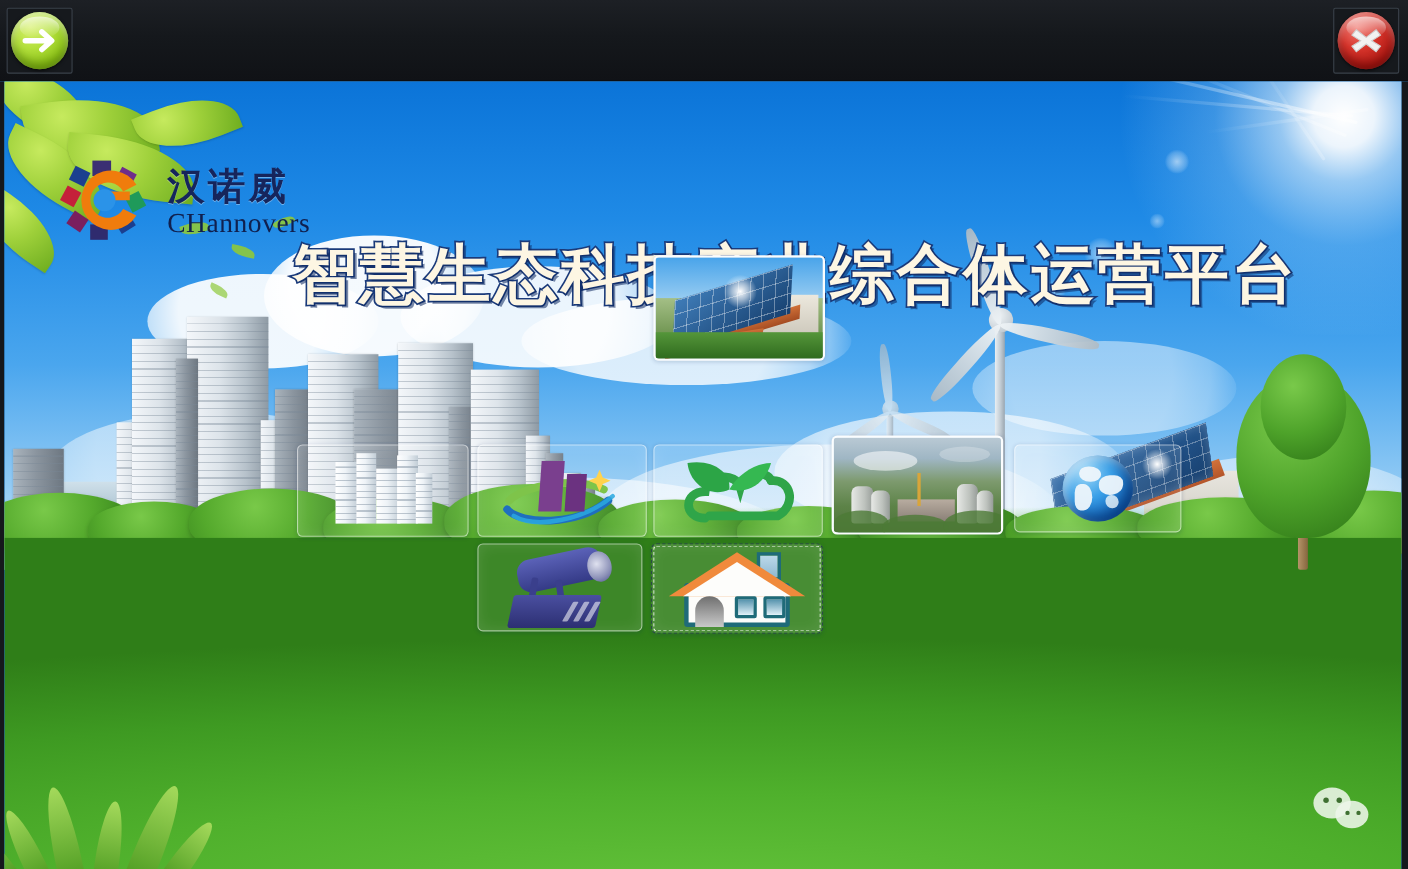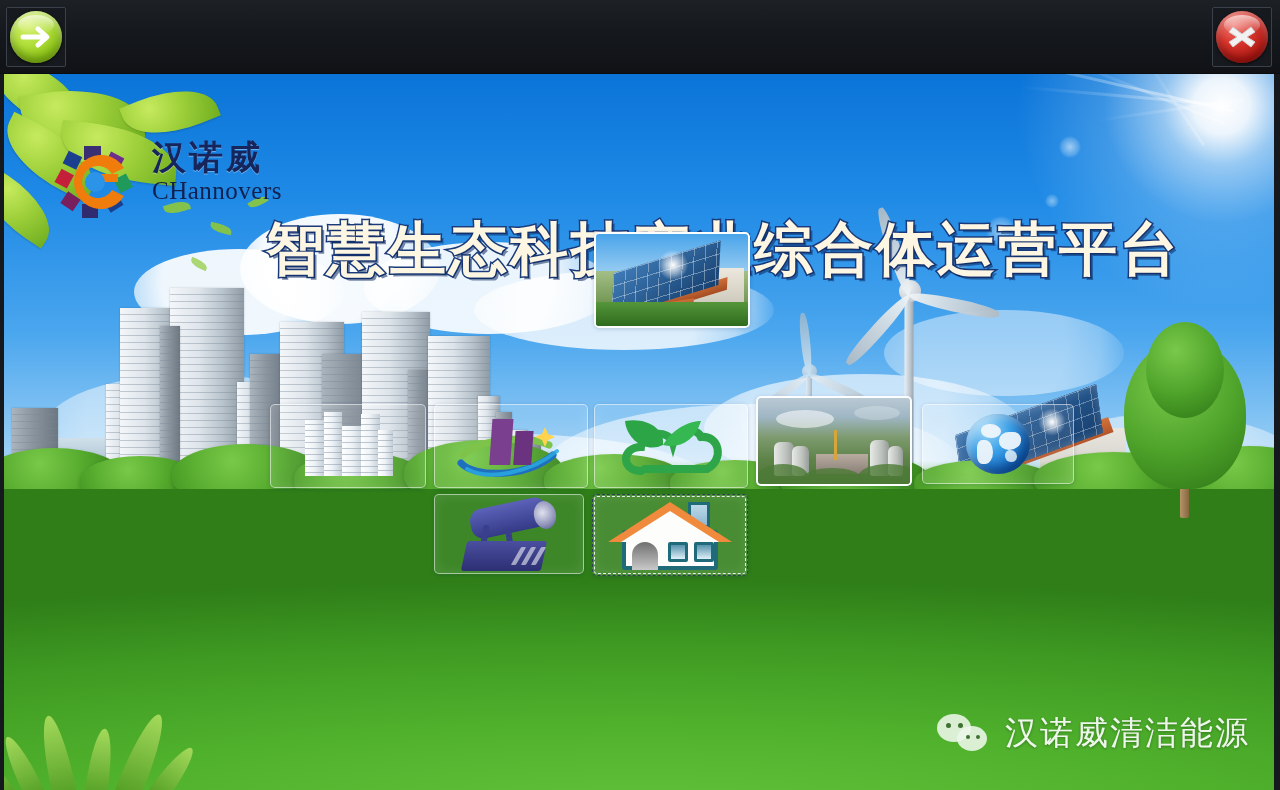"汉诺威" #brand { align-items: none -> flex-end }
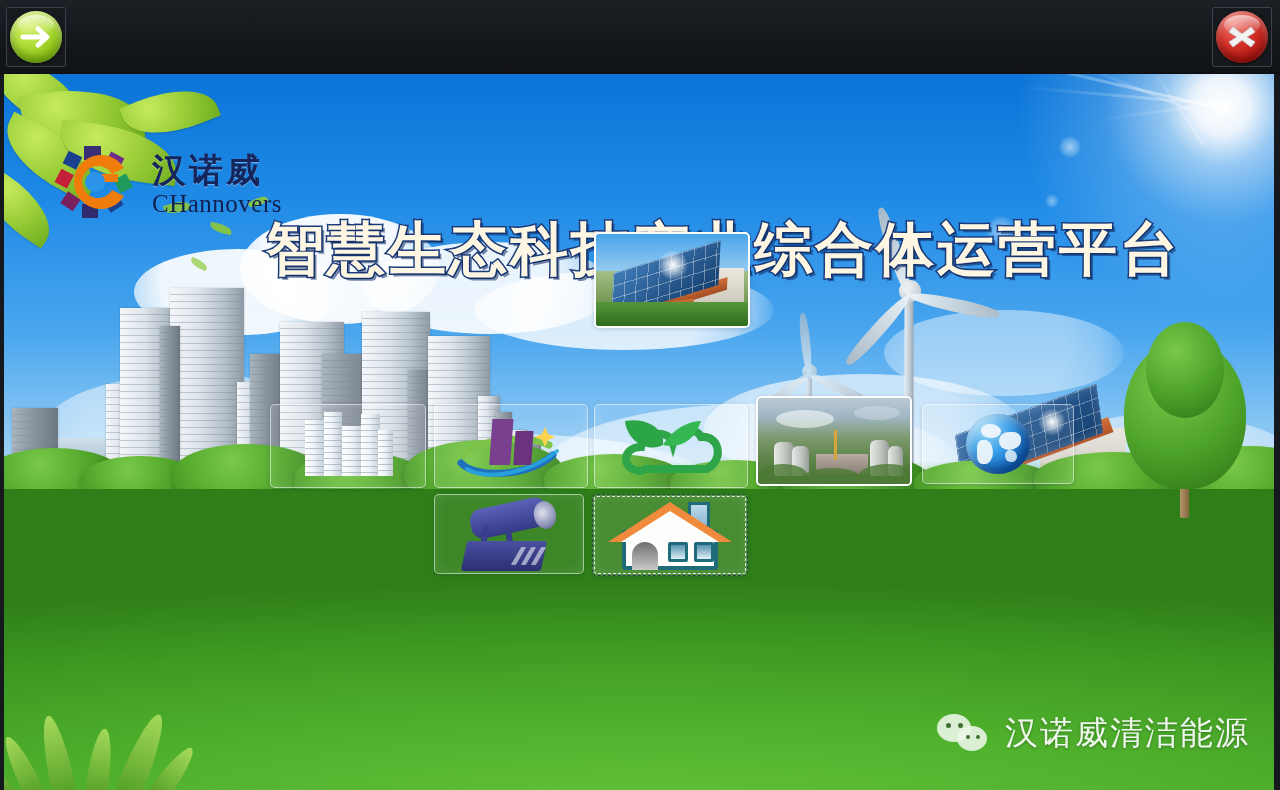"汉诺威清洁能源" div.wm-text { html: <div>汉诺威清洁能源</div> -> none }
